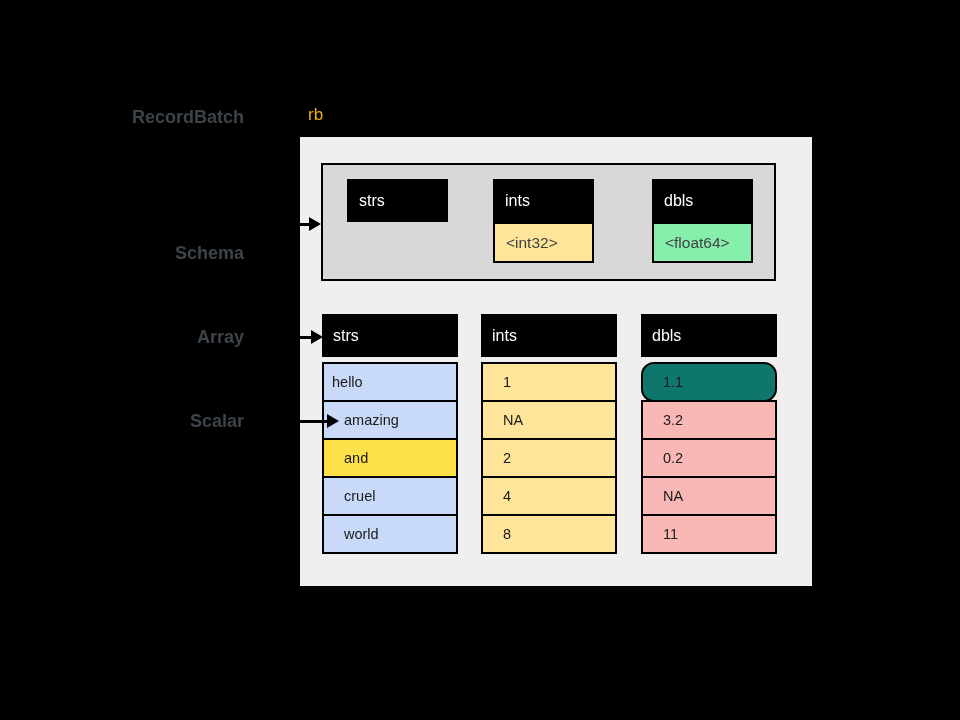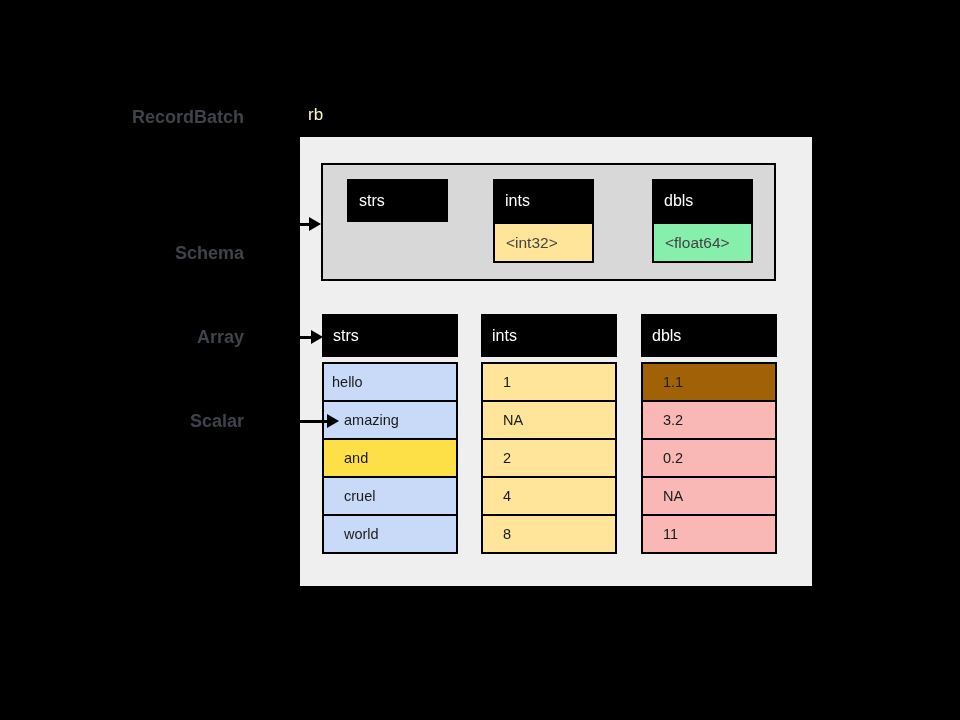"rb" .rb-name { color: #fef9c3 -> #eab308 }
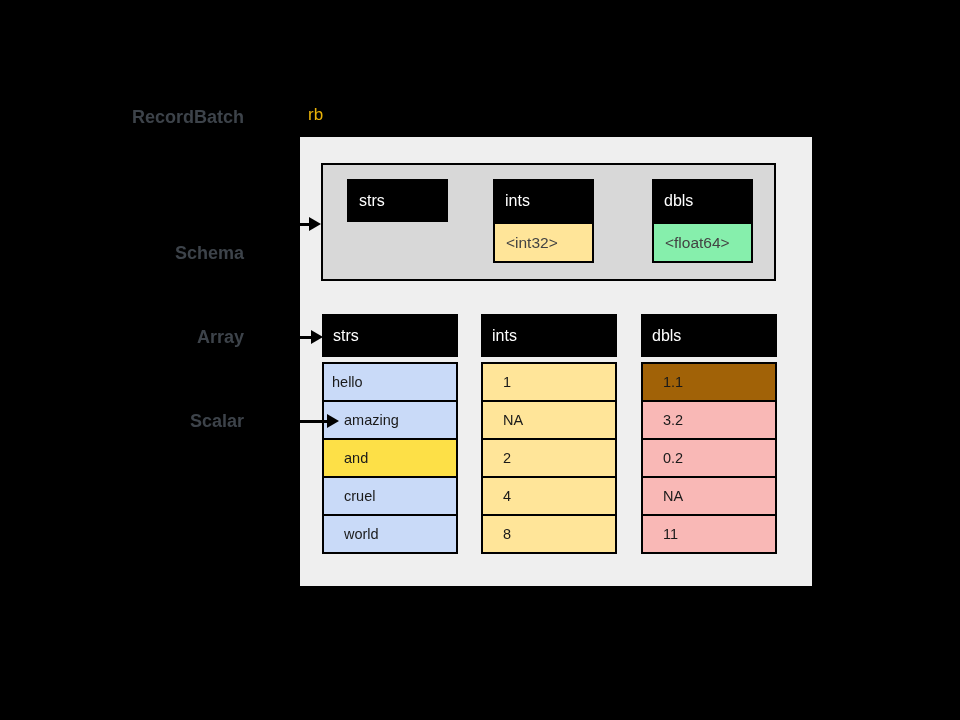"1.1" div.cell { background-color: #a16207 -> #0f766e; border-radius: none -> 13px }
